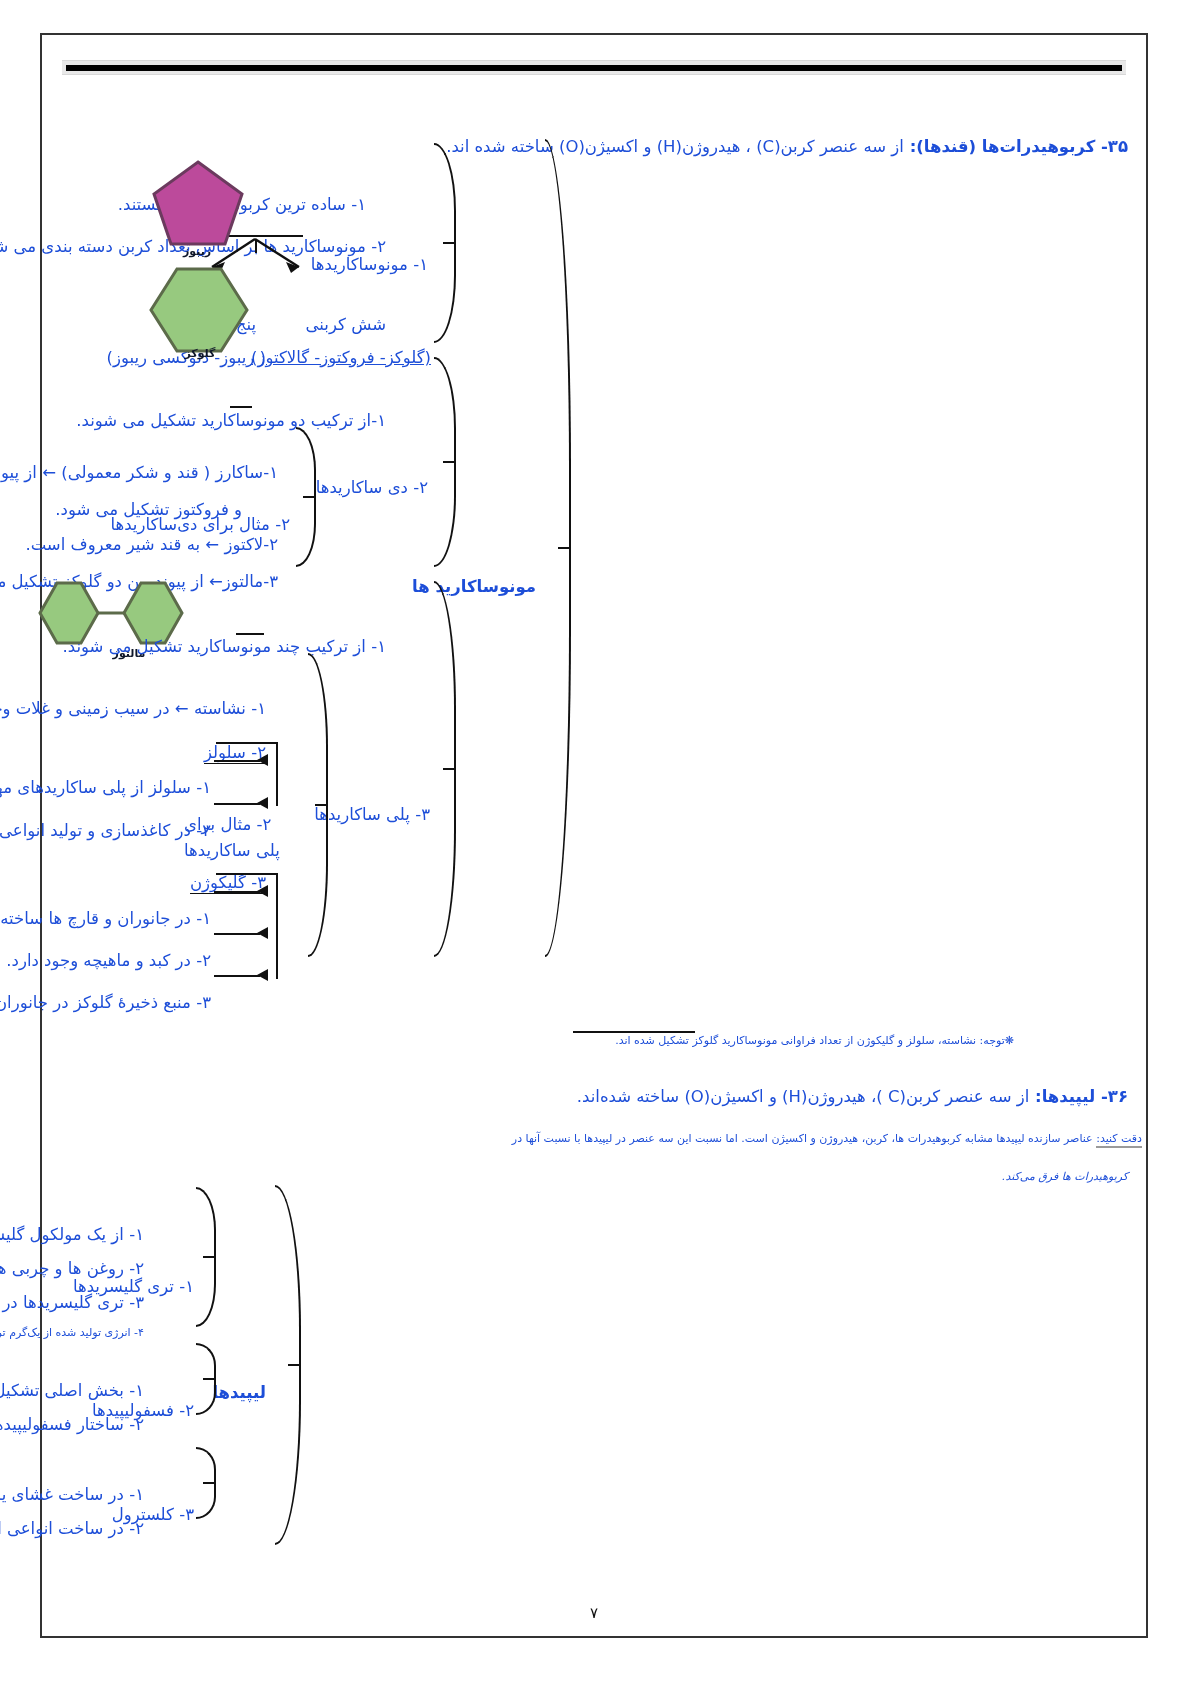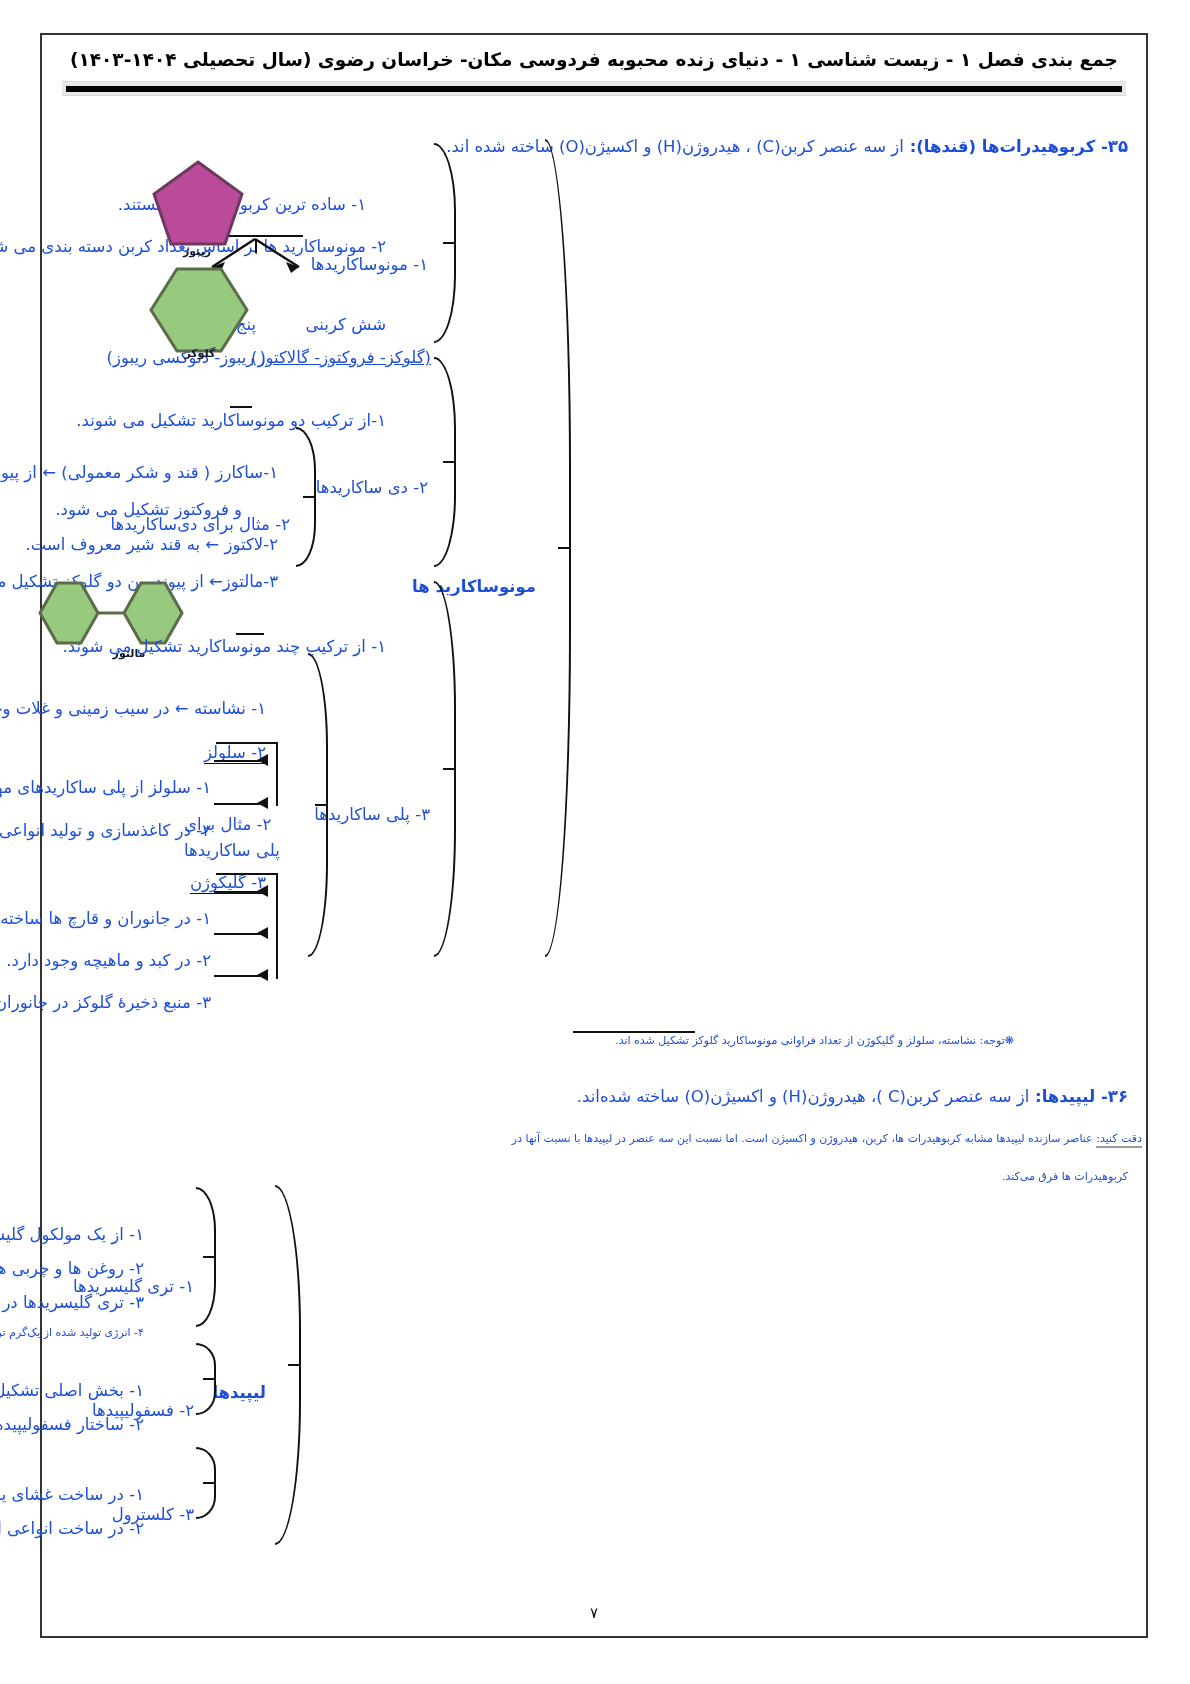"جمع بندی فصل ۱ -" div.header-title { html: <div>جمع بندی فصل ۱ - زیست شناسی ۱ - دنیای زنده محبوبه فردوسی مکان- خراسان رضوی (سال تحصیلی ۱۴۰۴-۱۴۰۳)</div> -> none }
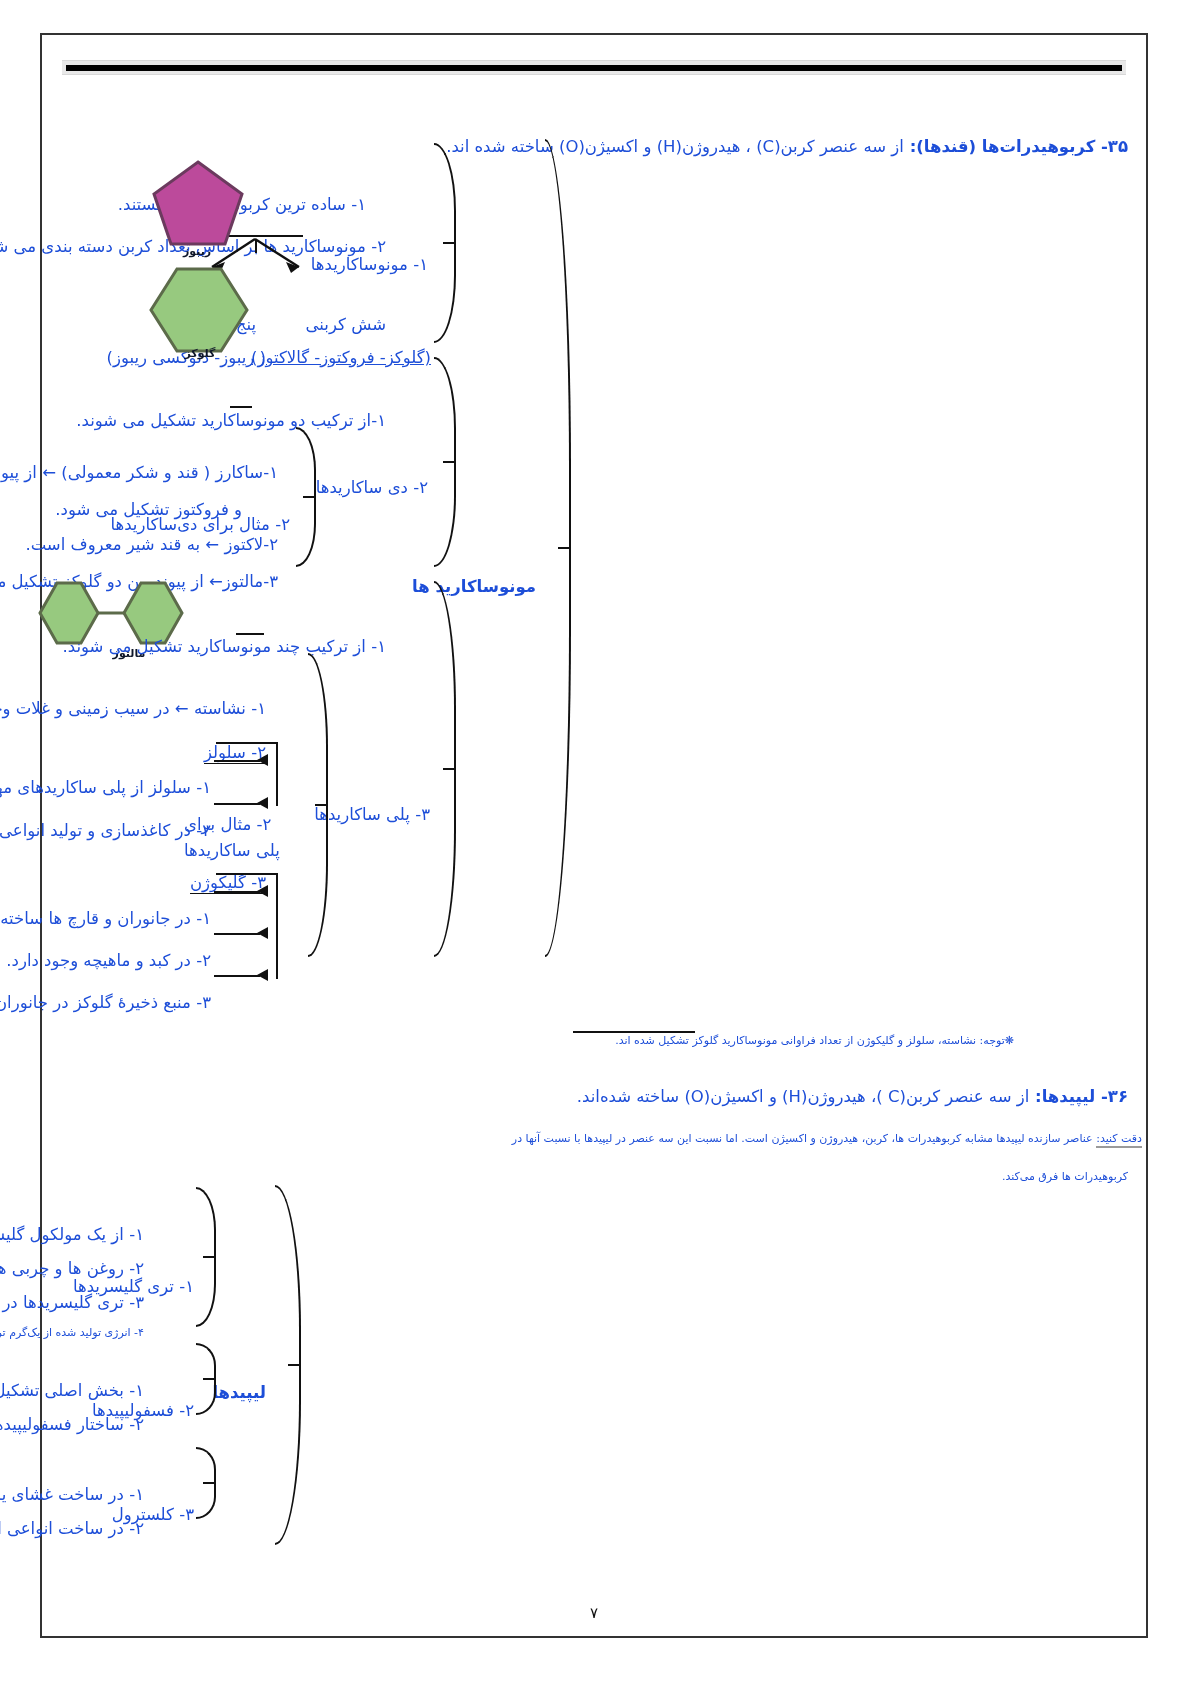"کربوهیدرات ها فرق می‌کند." div.t { font-style: none -> italic }
